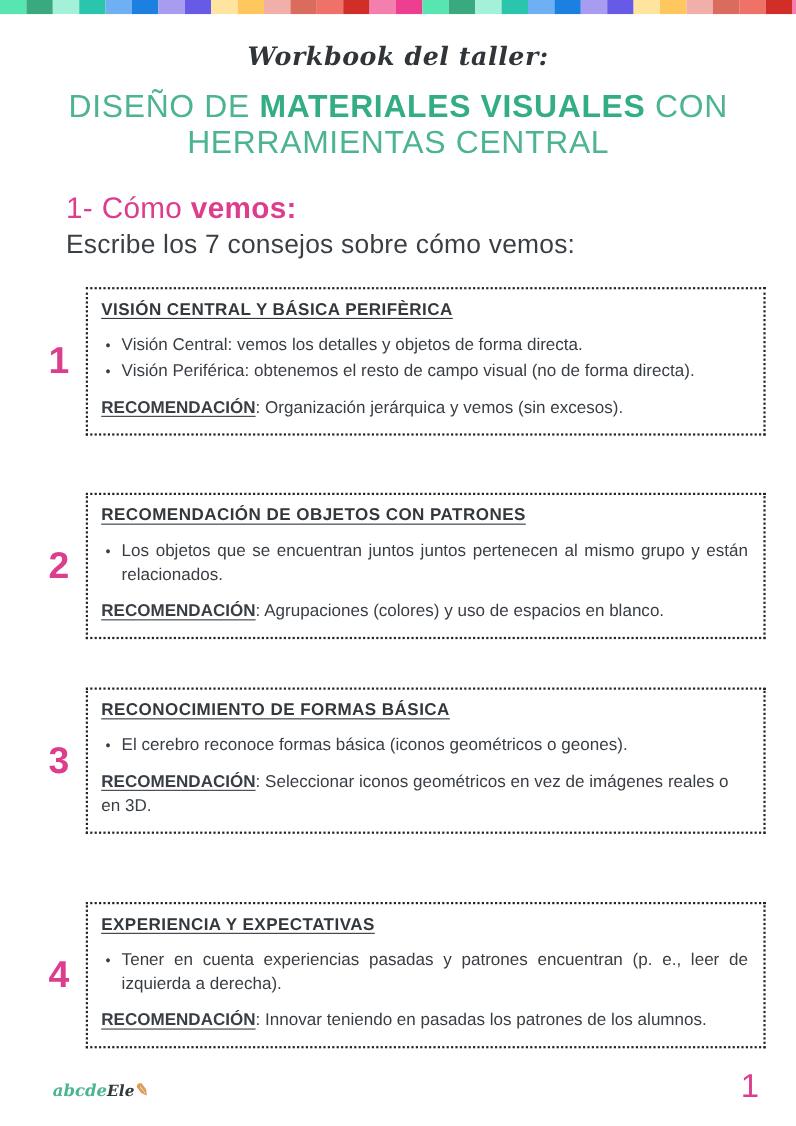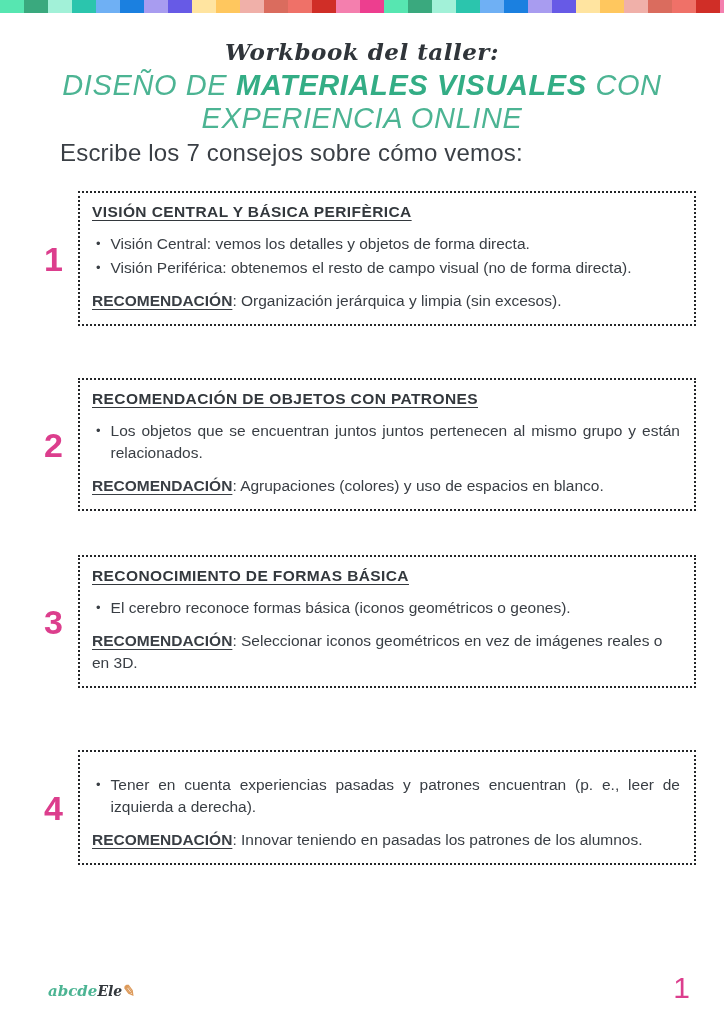"DISEÑO DE MATERIALES VISUALES CON" .main-title { font-style: italic -> none; margin-top: 4px -> 16px }
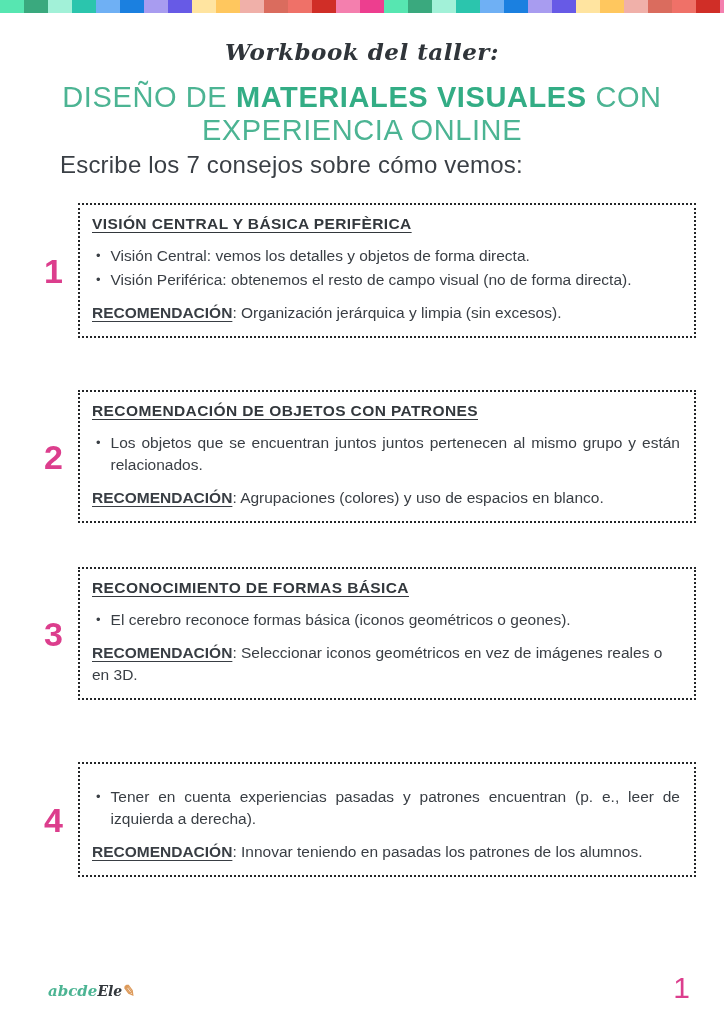"EXPERIENCIA ONLINE" div { text: EXPERIENCIA ONLINE -> HERRAMIENTAS CENTRAL }
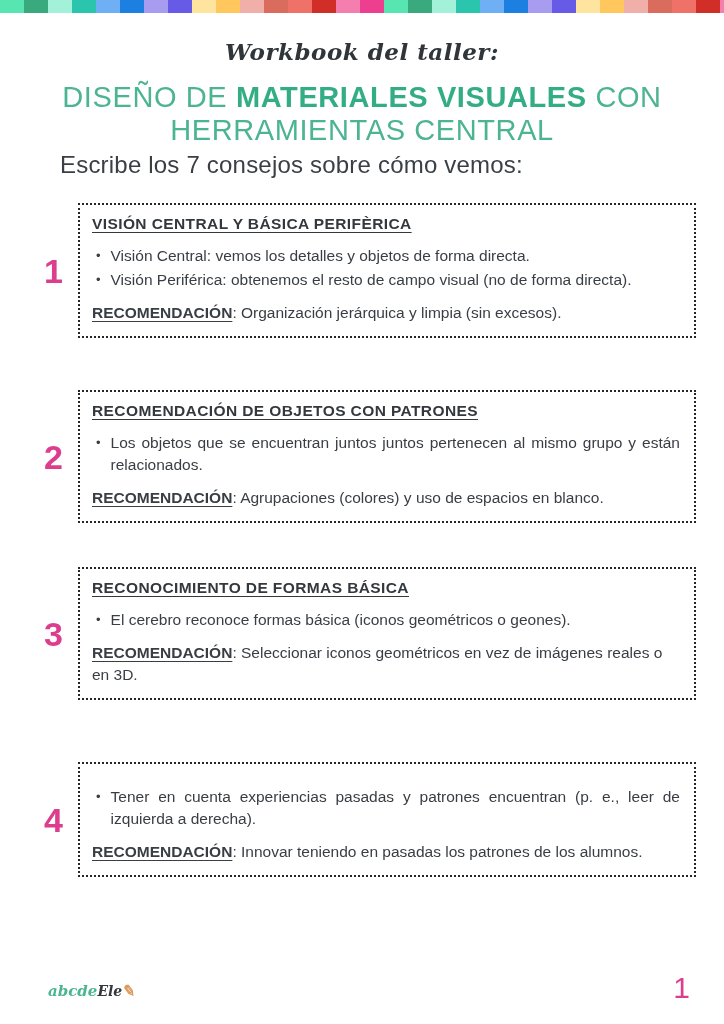"1- Cómo vemos:" div.section-heading { html: none -> <div><span>1- Cómo </span><strong>vemos:</strong></div> }
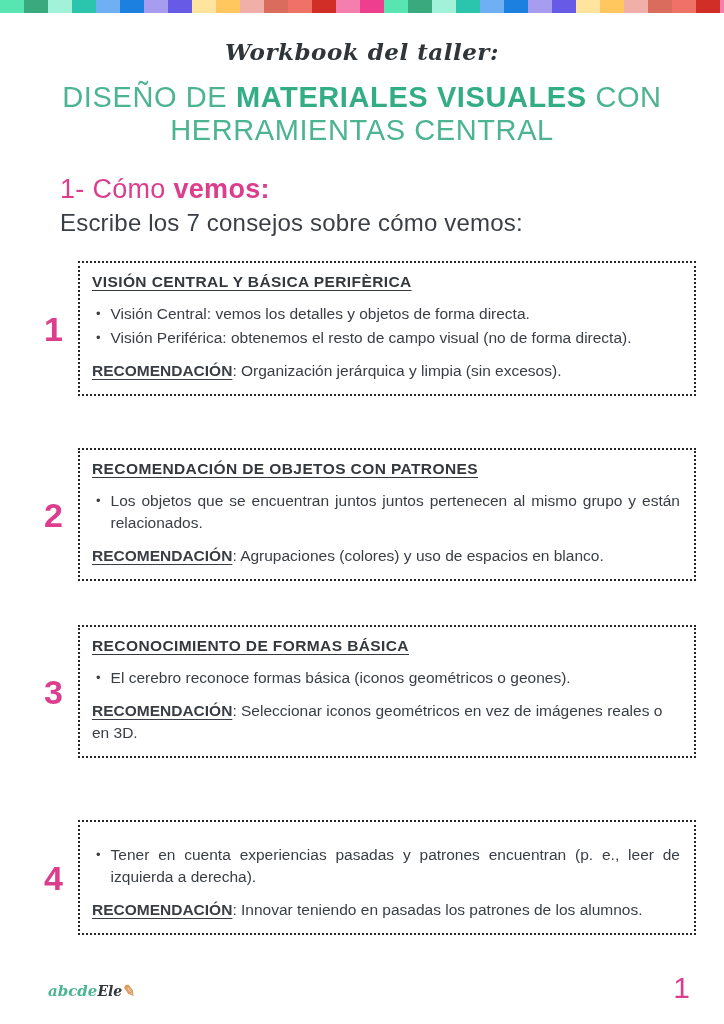": Organización jerárquica y limpia" span.rec-text { text: limpia -> vemos }
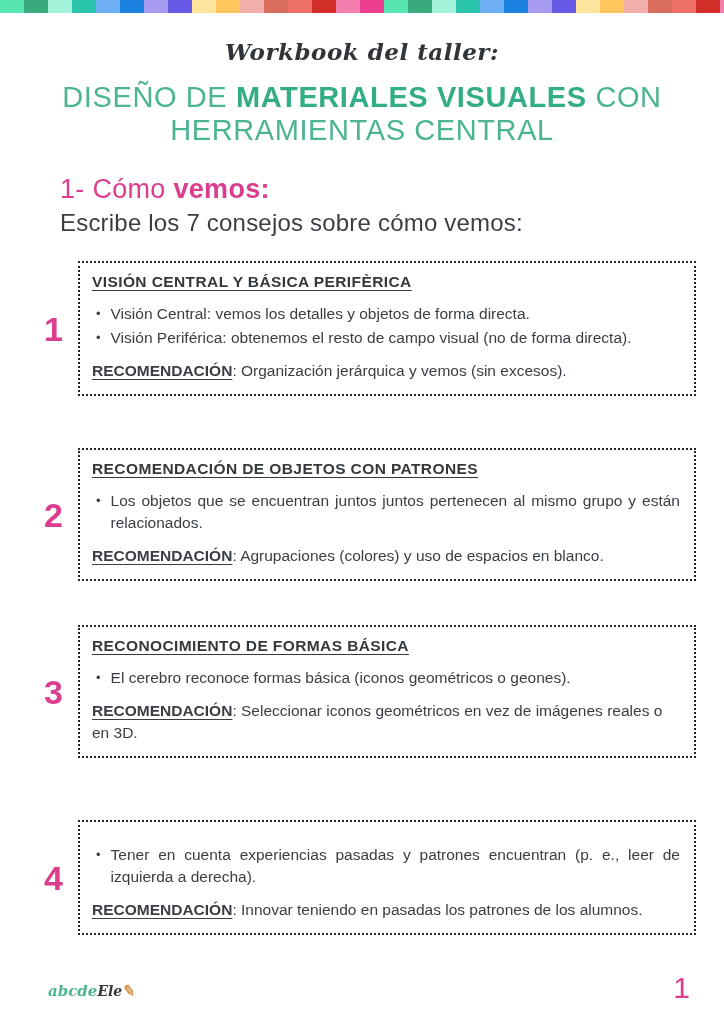"EXPERIENCIA Y EXPECTATIVAS" div.tip-title { html: none -> <div>EXPERIENCIA Y EXPECTATIVAS</div> }
